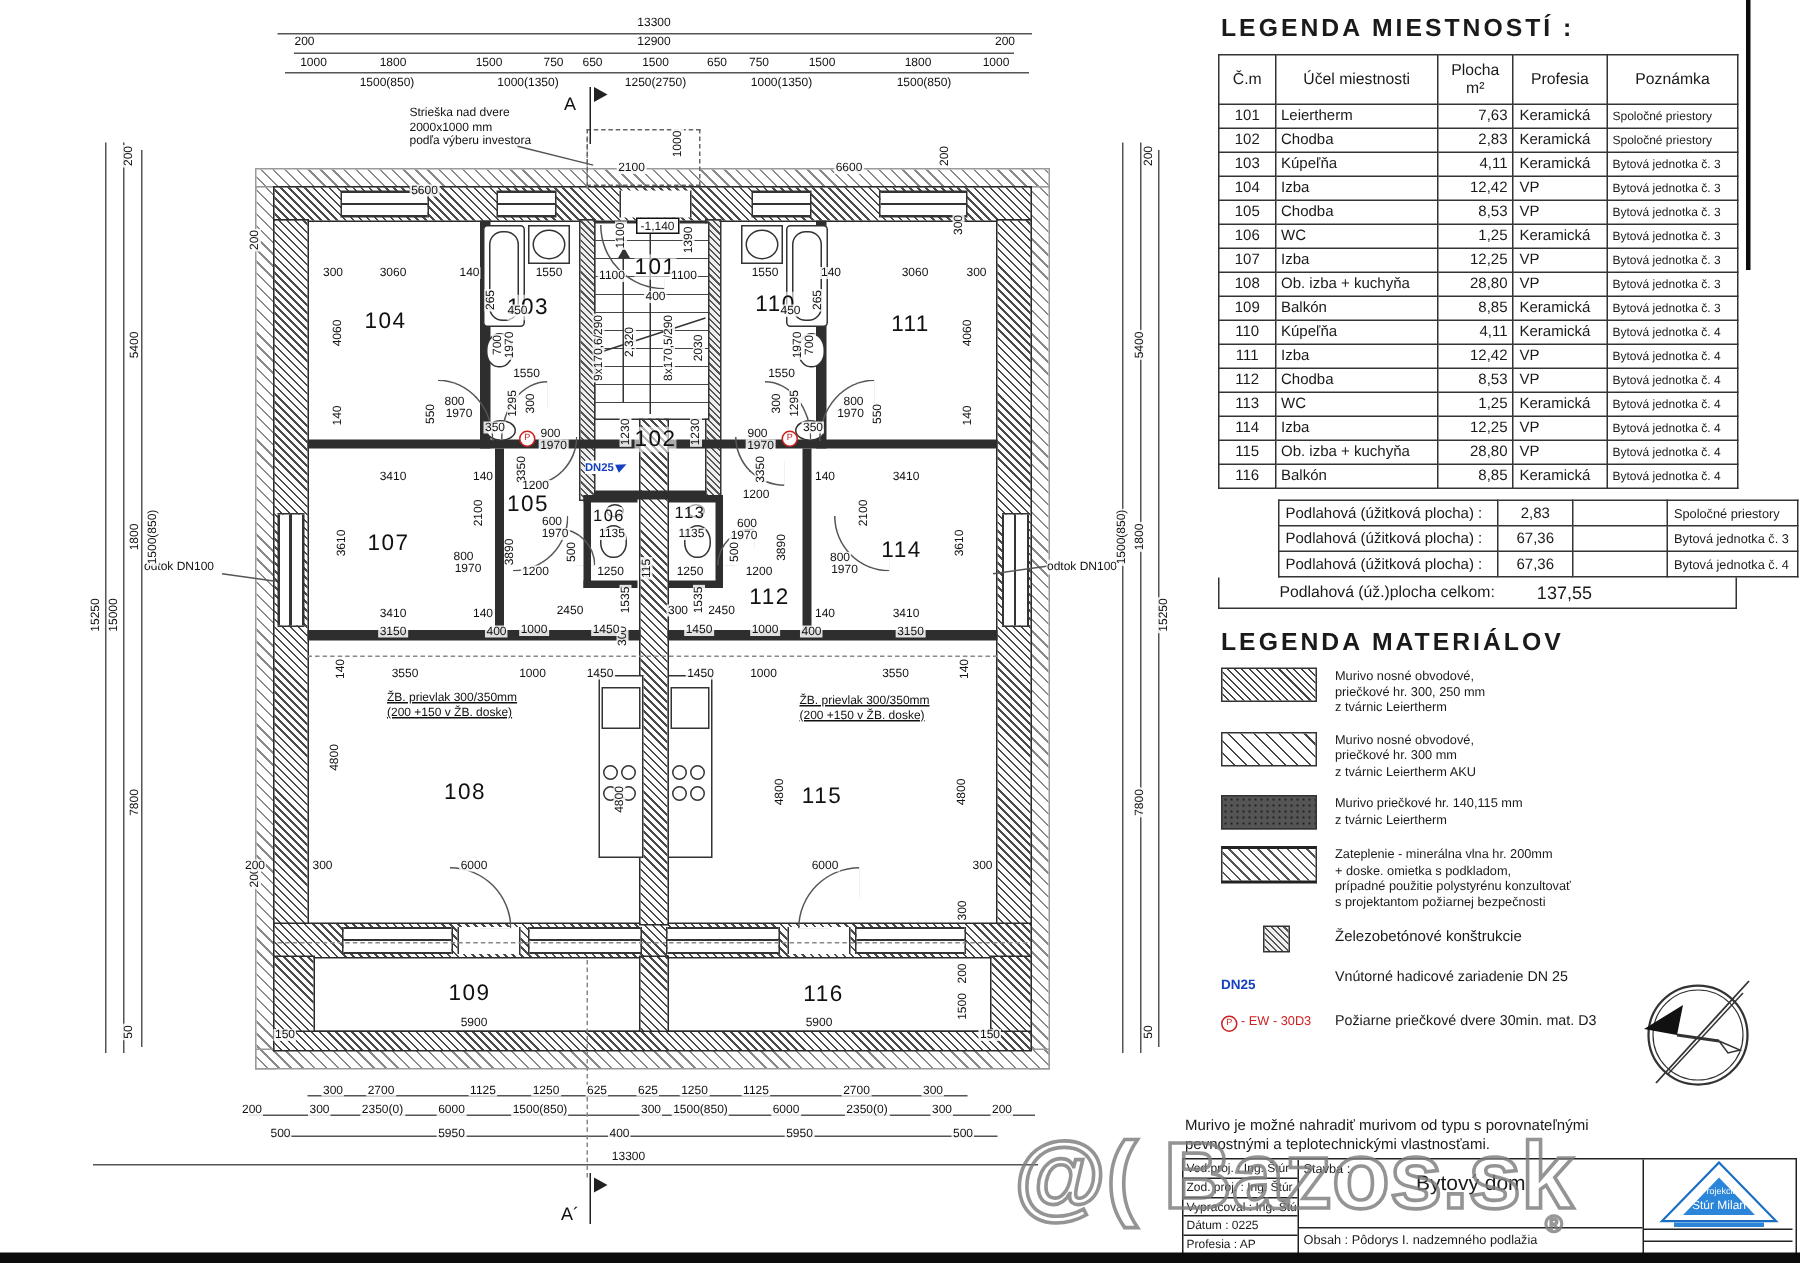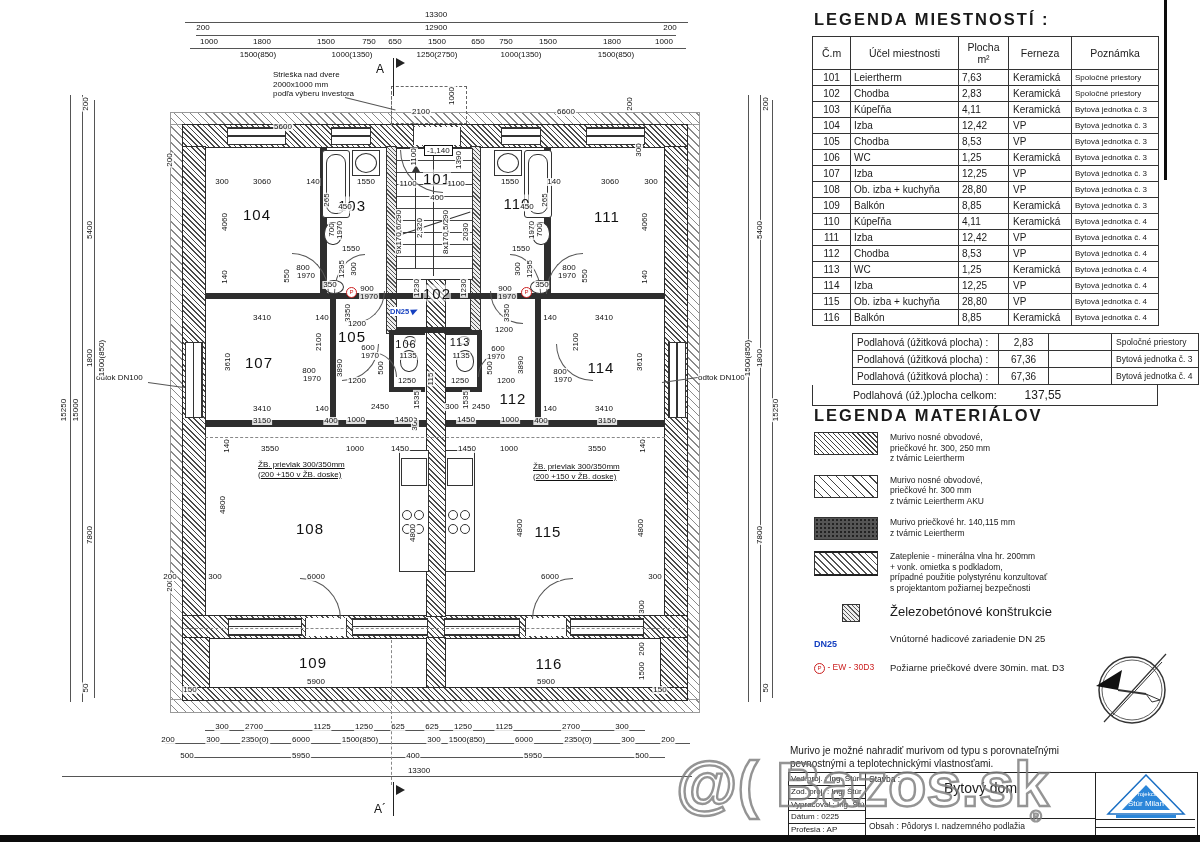"Ferneza" th { text: Ferneza -> Profesia }
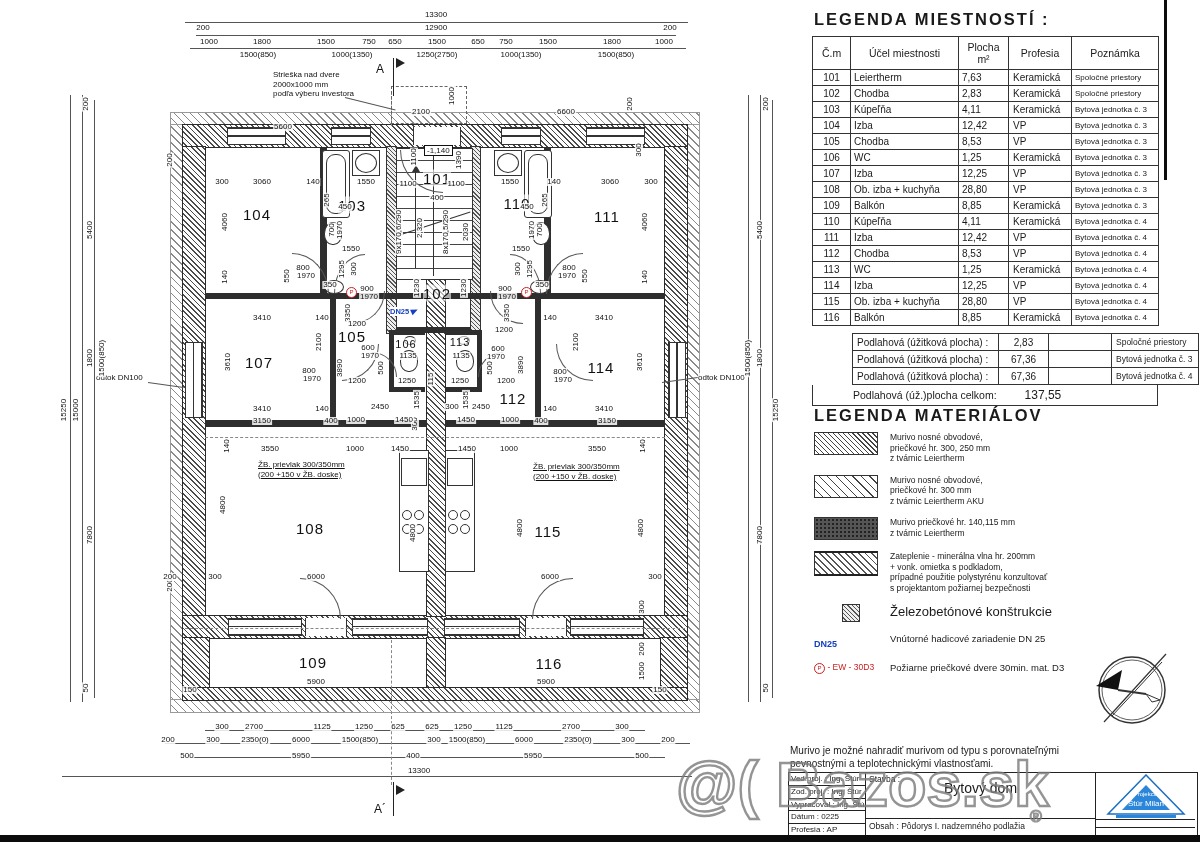"7,63" table.rooms td:nth-child(3) { text-align: left -> right }
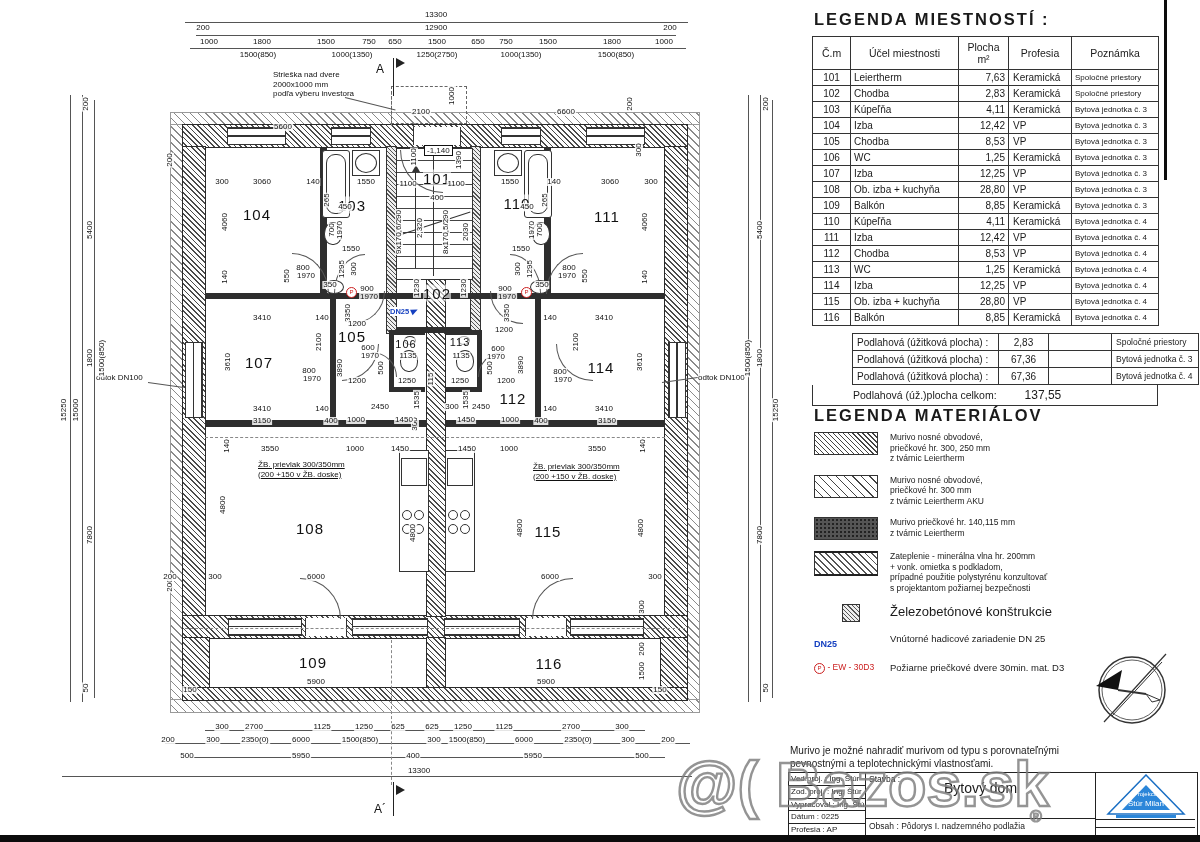"LEGENDA MATERIÁLOV" .lg-title.mat { margin-top: none -> 13px }
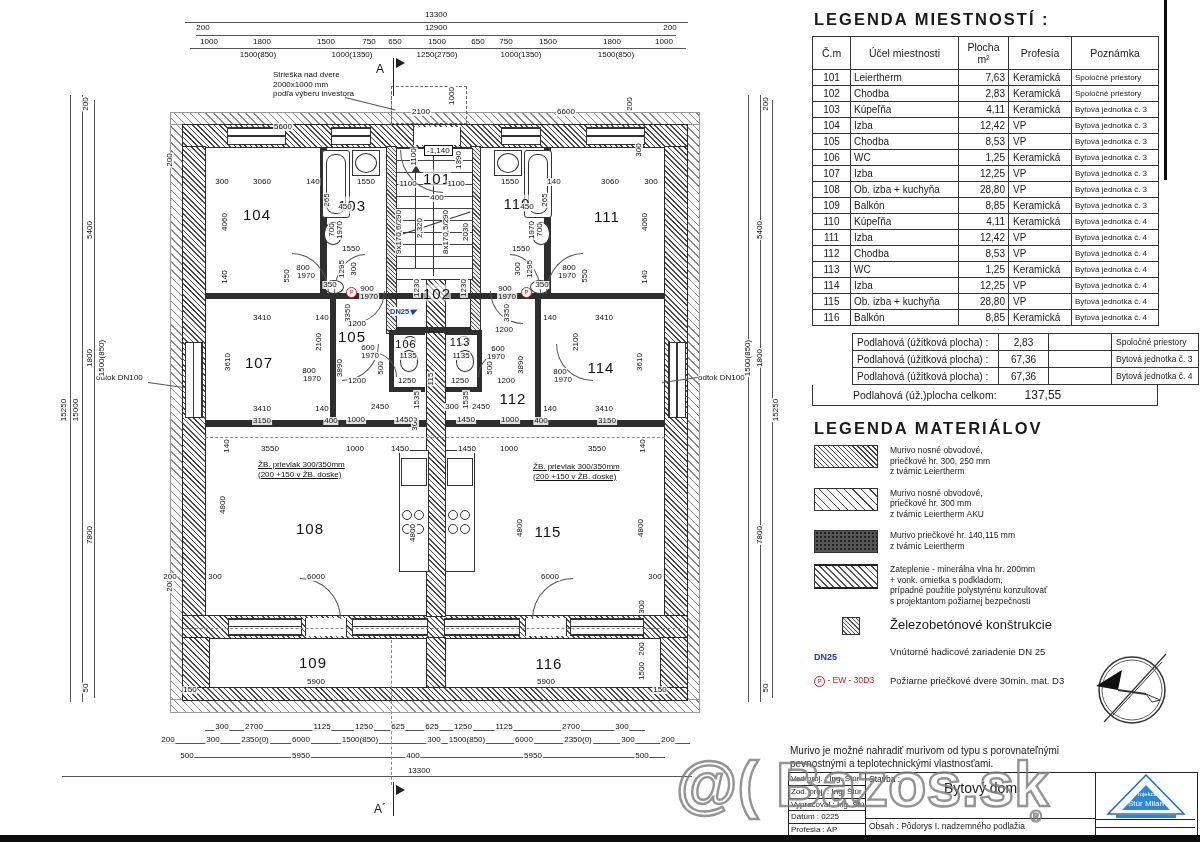"Zateplenie - minerálna vlna hr." div.mat-text { text: vonk -> doske }
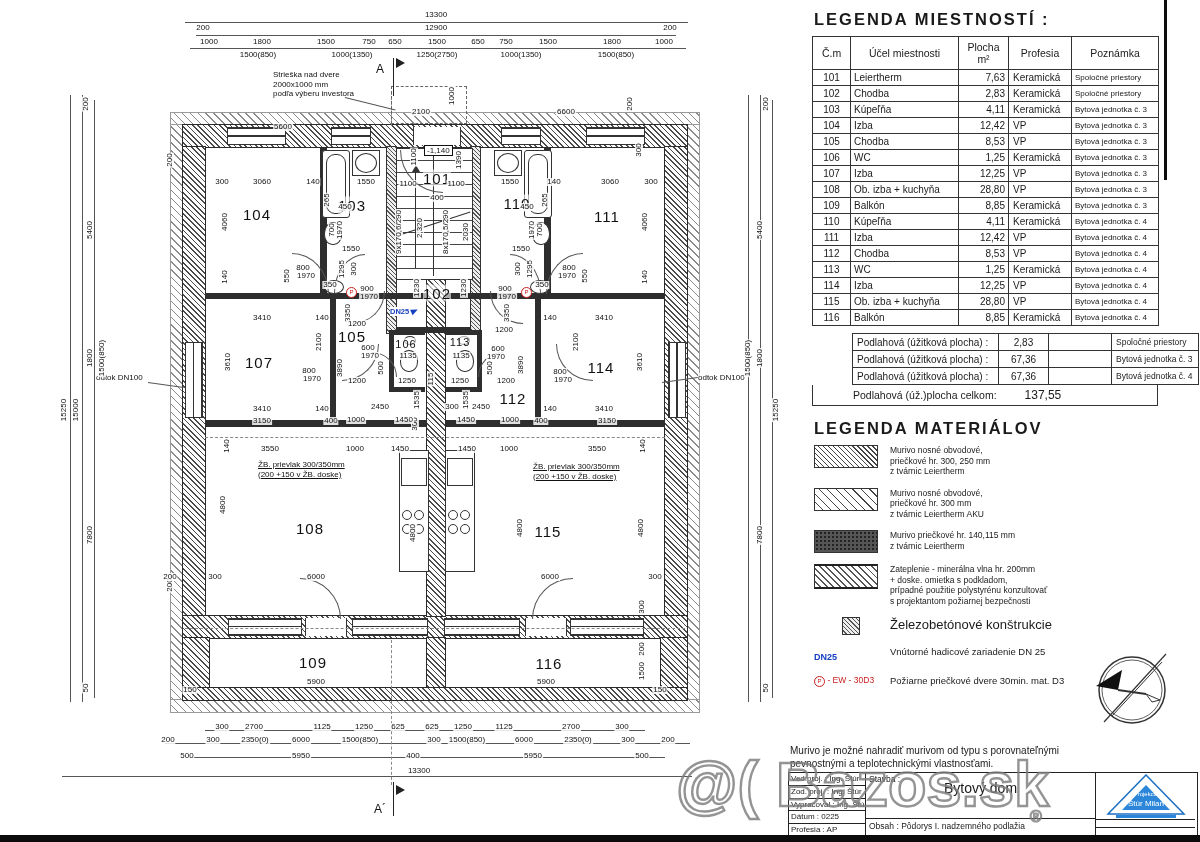"Železobetónové konštrukcie" div.mat-text { font-size: 13px -> 10px }
